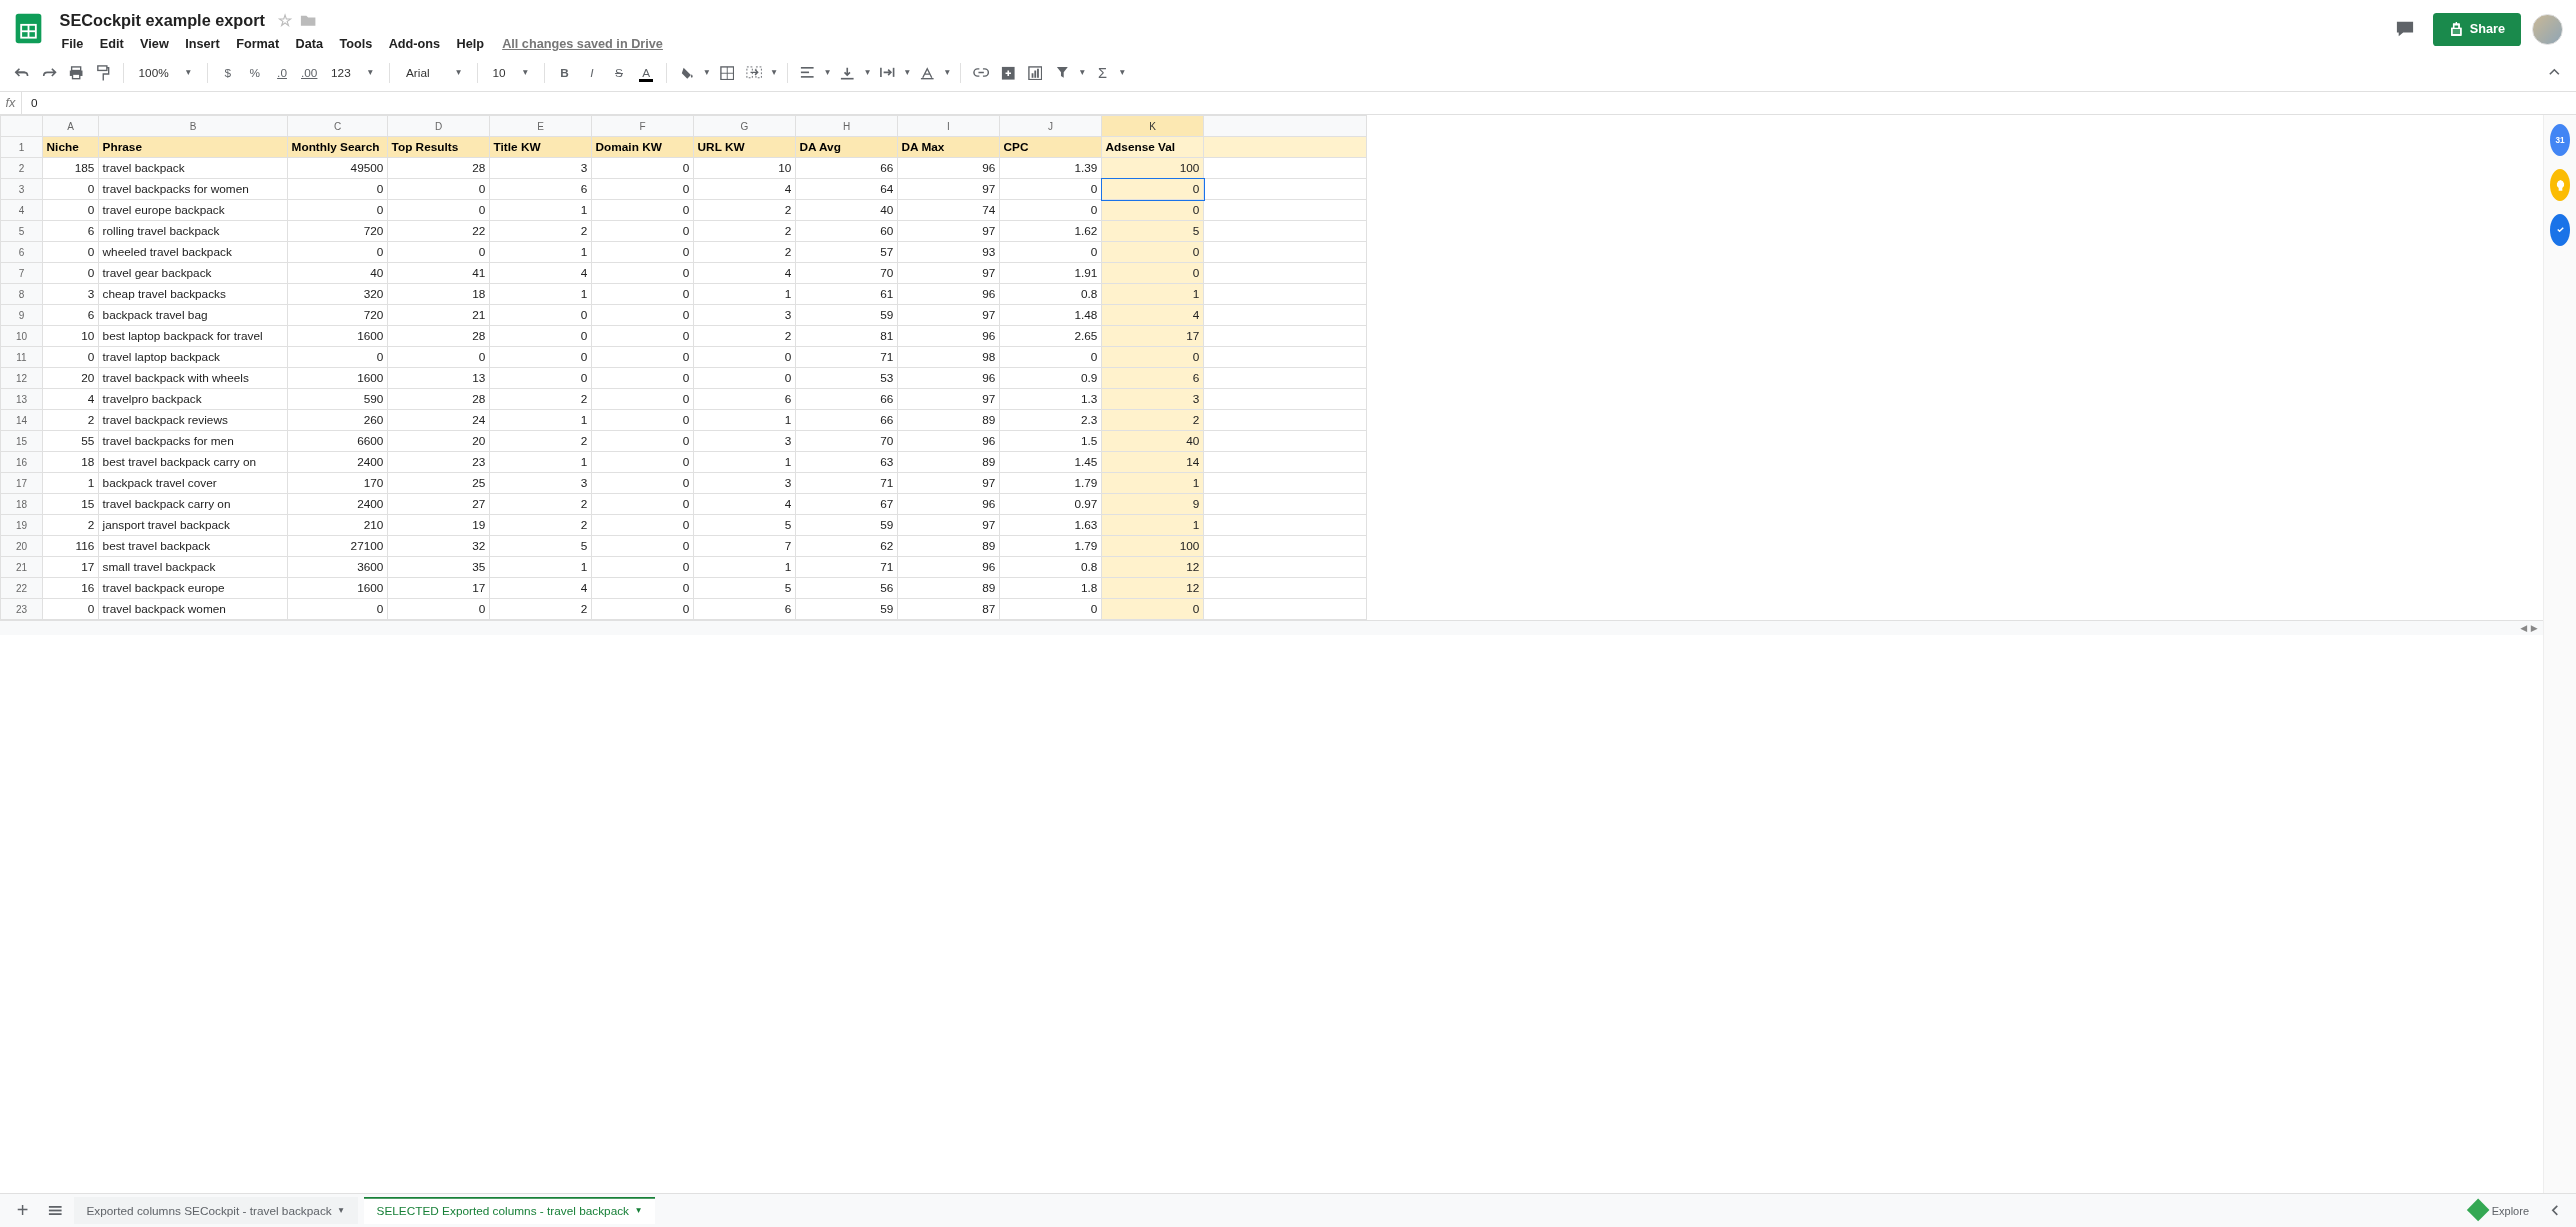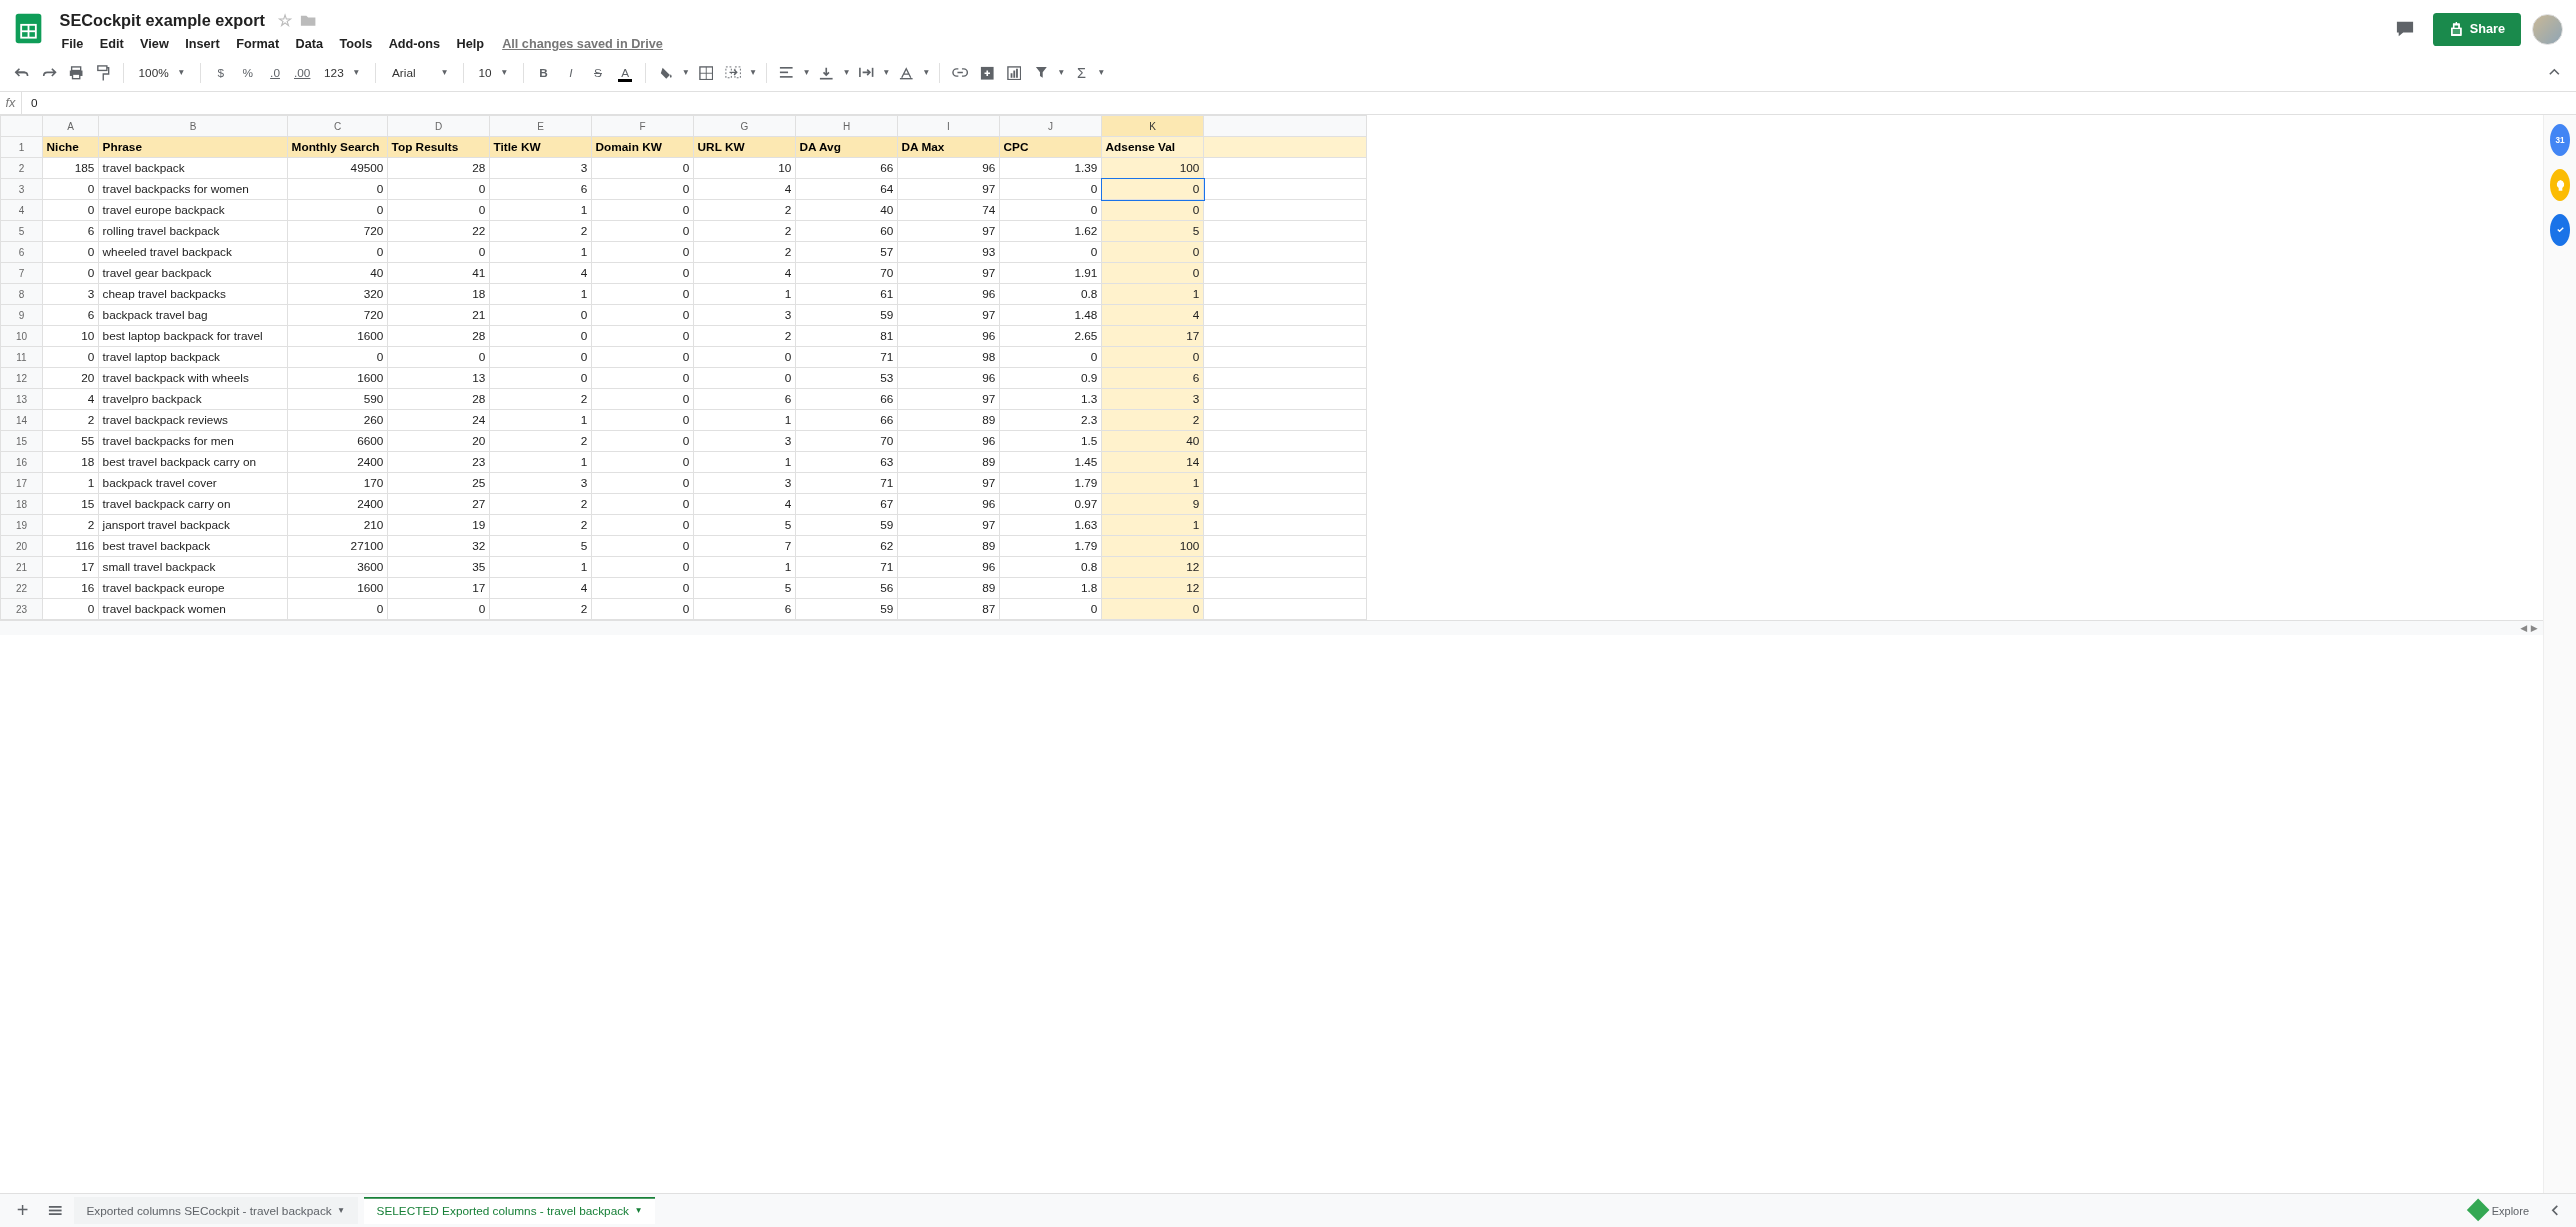"100%" .tb-dd { gap: 5px -> 12px }
